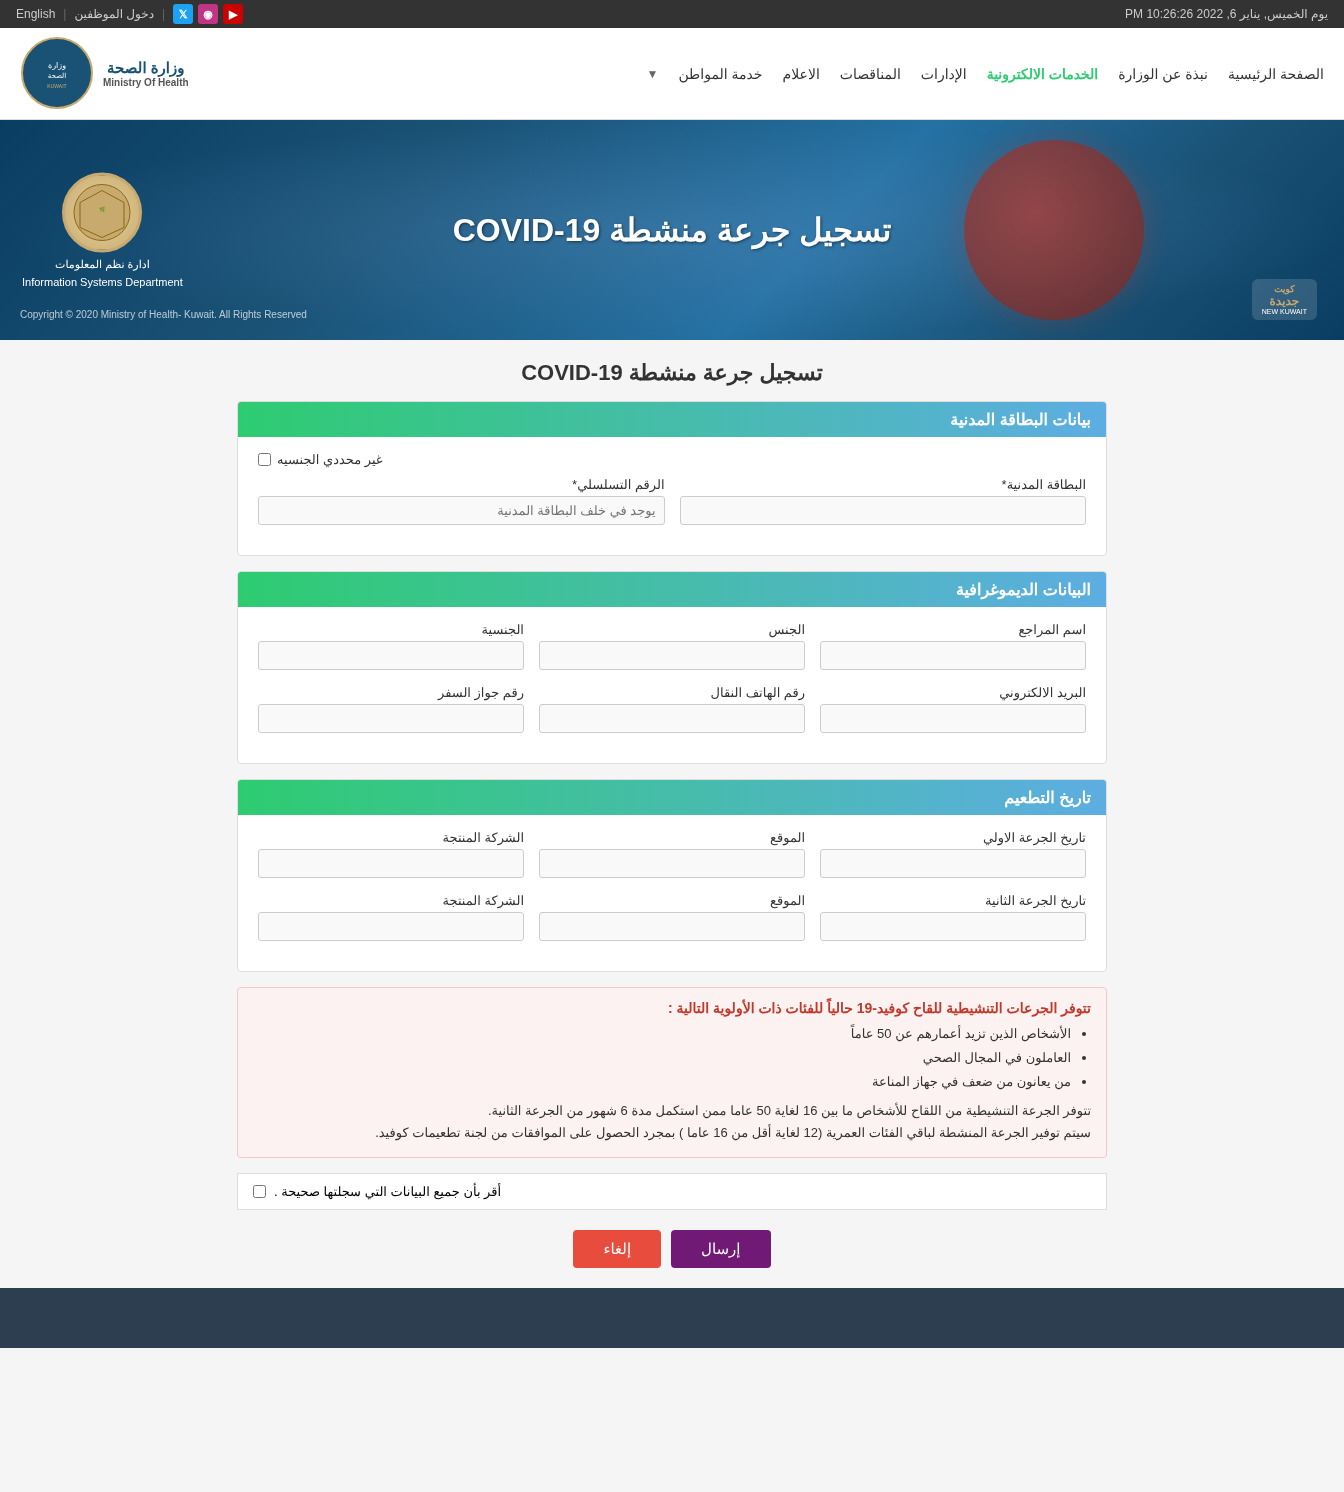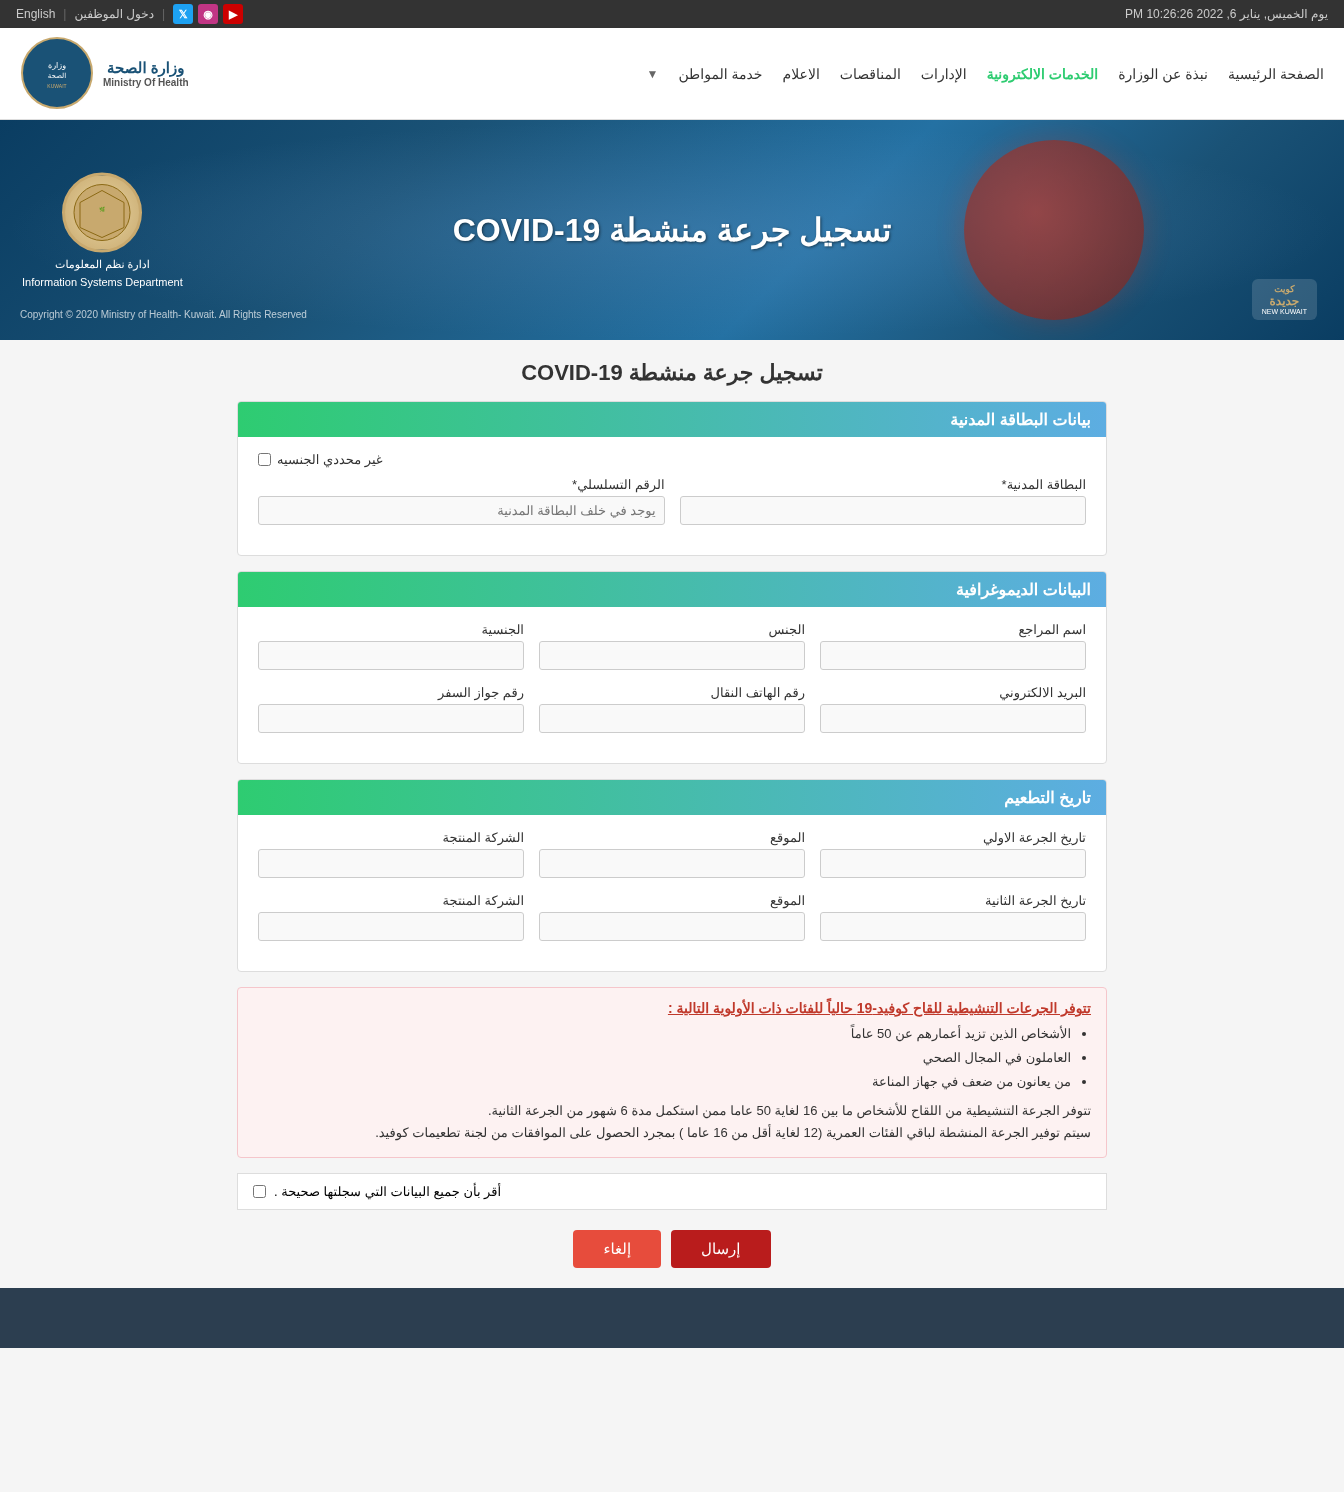"تتوفر الجرعات التنشيطية للقاح كوفيد-19" .notice-box .notice-title { text-decoration: underline -> none }
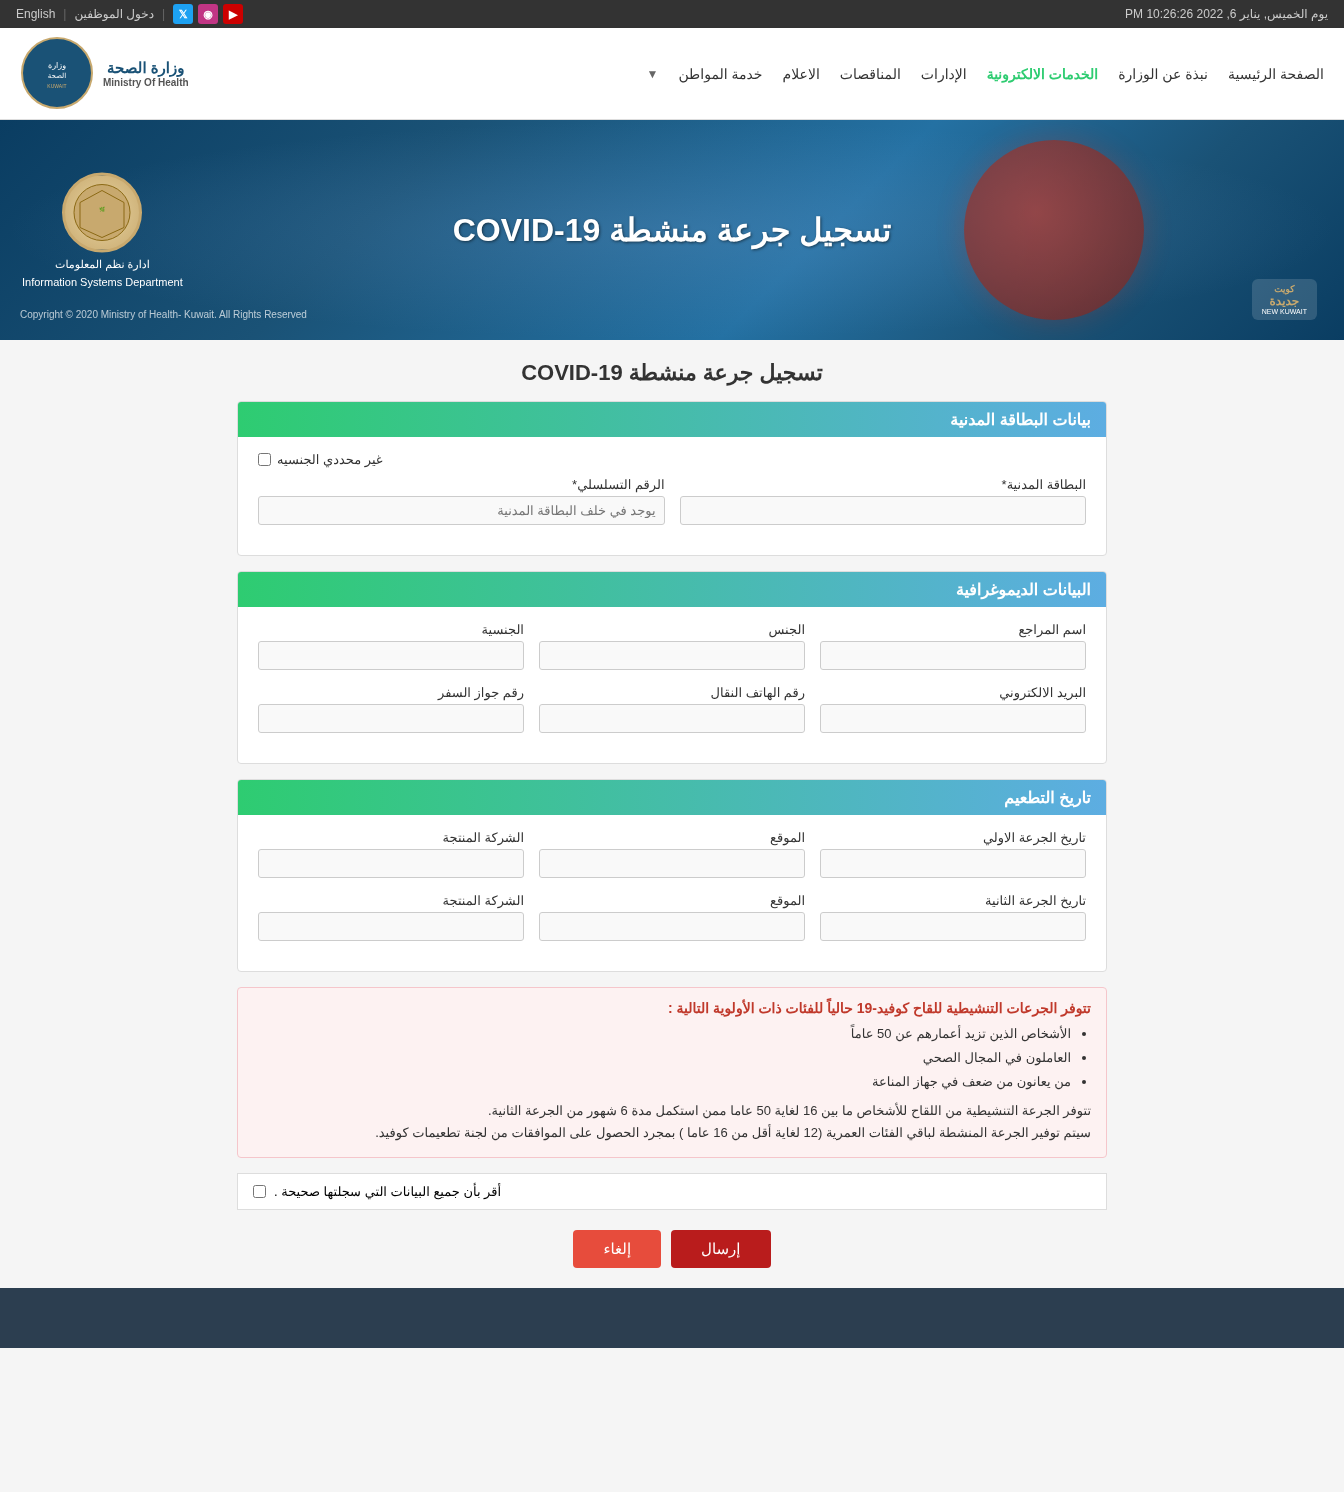"إرسال" .btn-submit { background: #b91c1c -> #701a75 }
